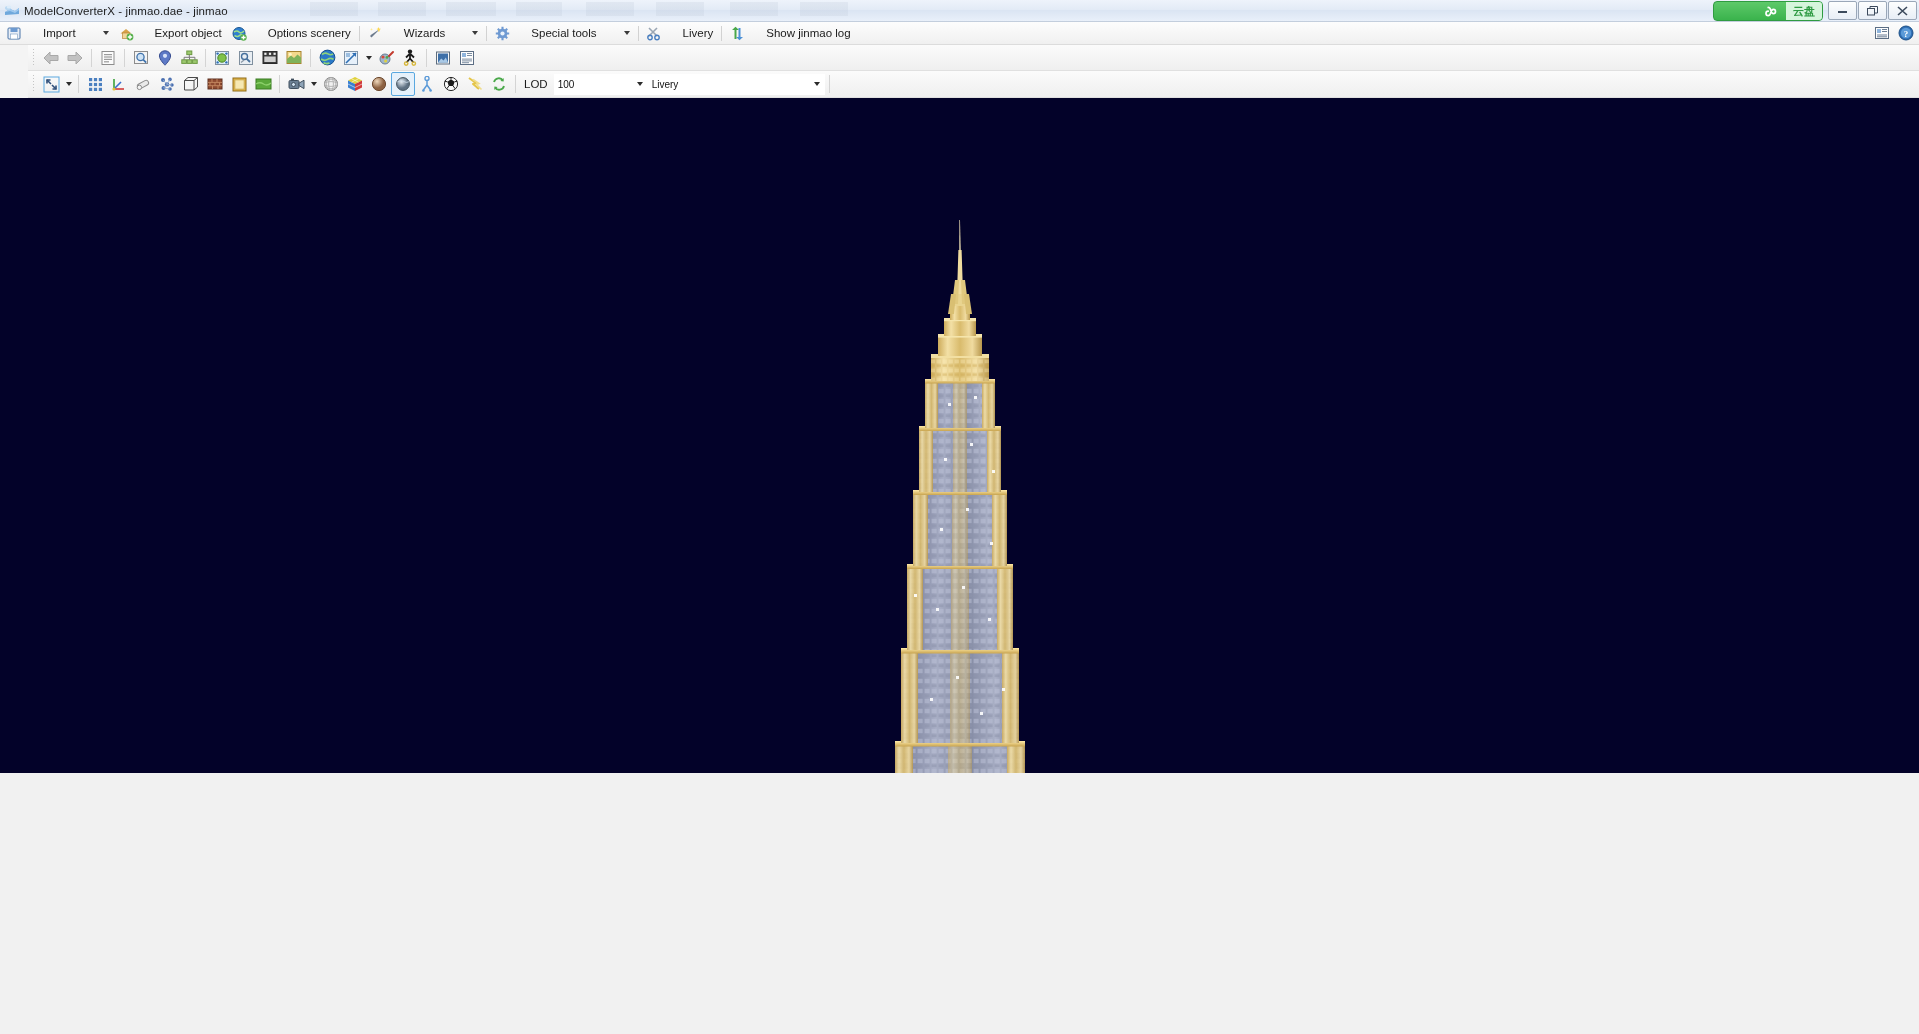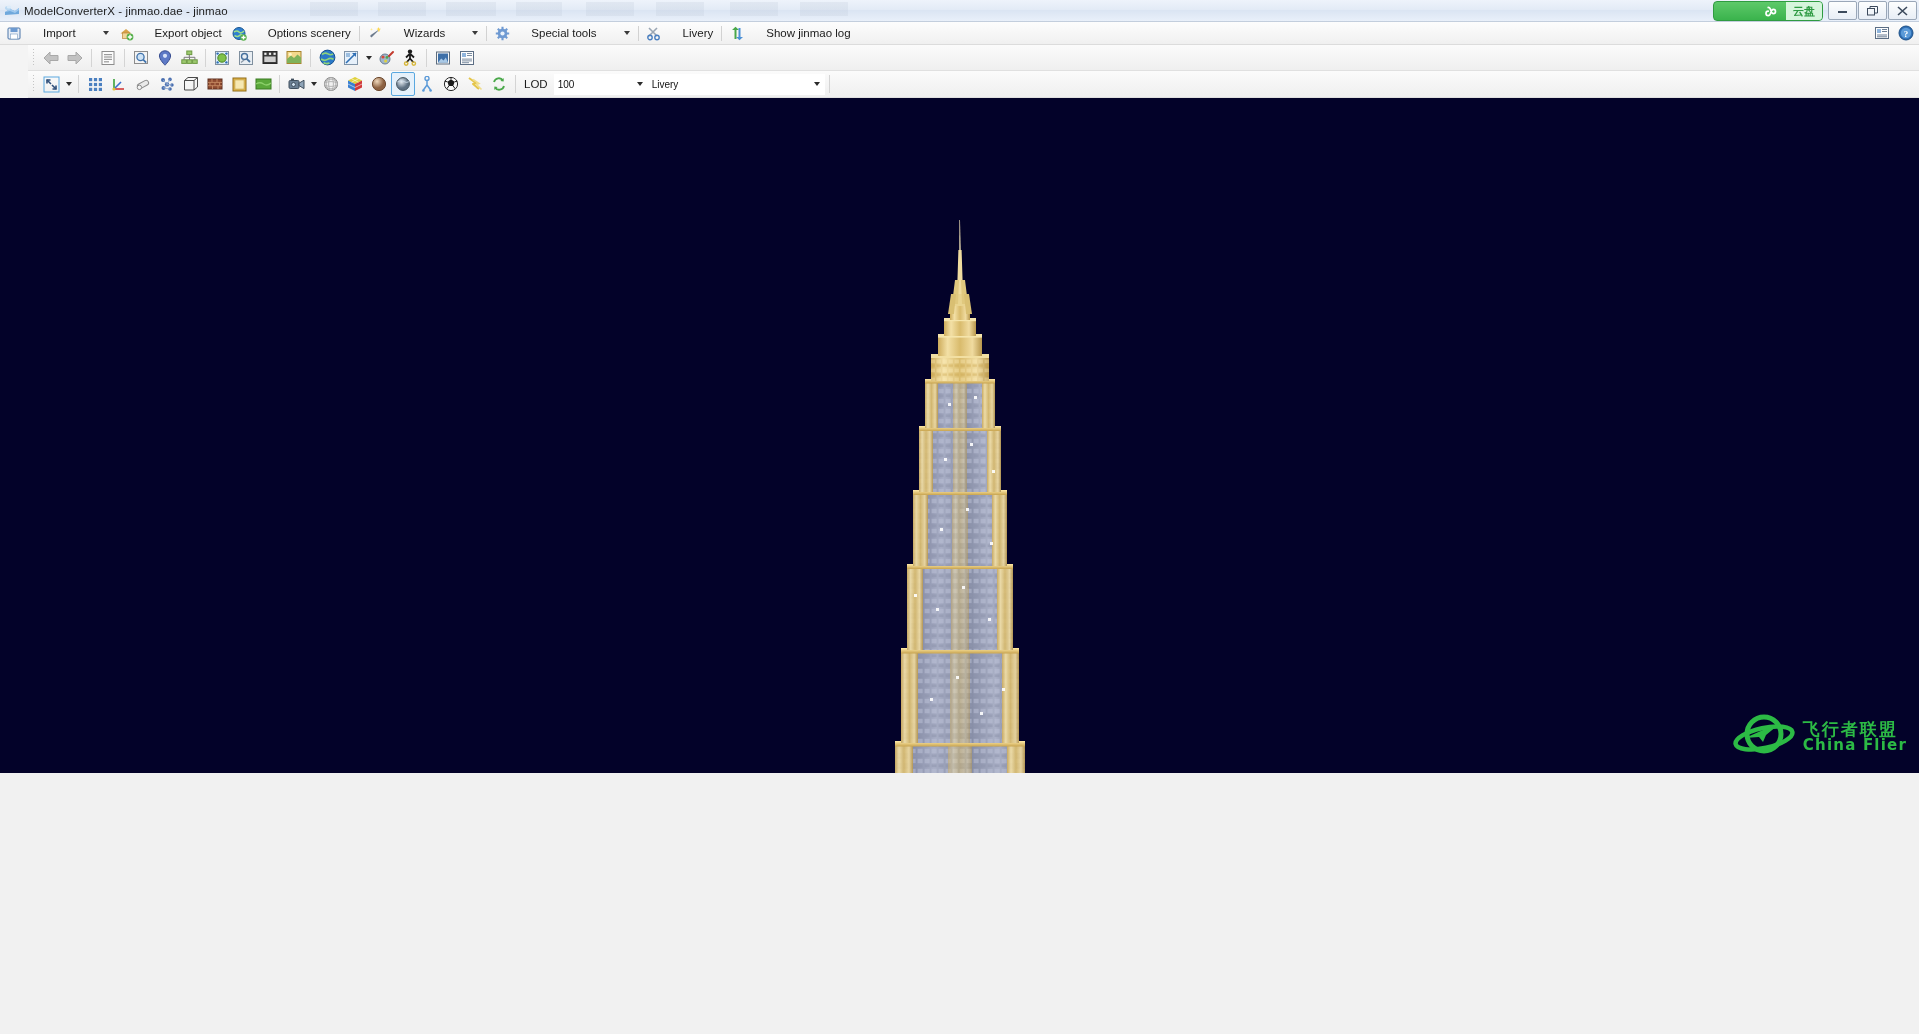"飞行者联盟" div.watermark { html: <div> <span> <svg> <circle></circle> <ellipse></ellipse> <path></path> </svg> </span> <span> <span>飞行者联盟</span> <span>China Flier</span> </span> </div> -> none }
